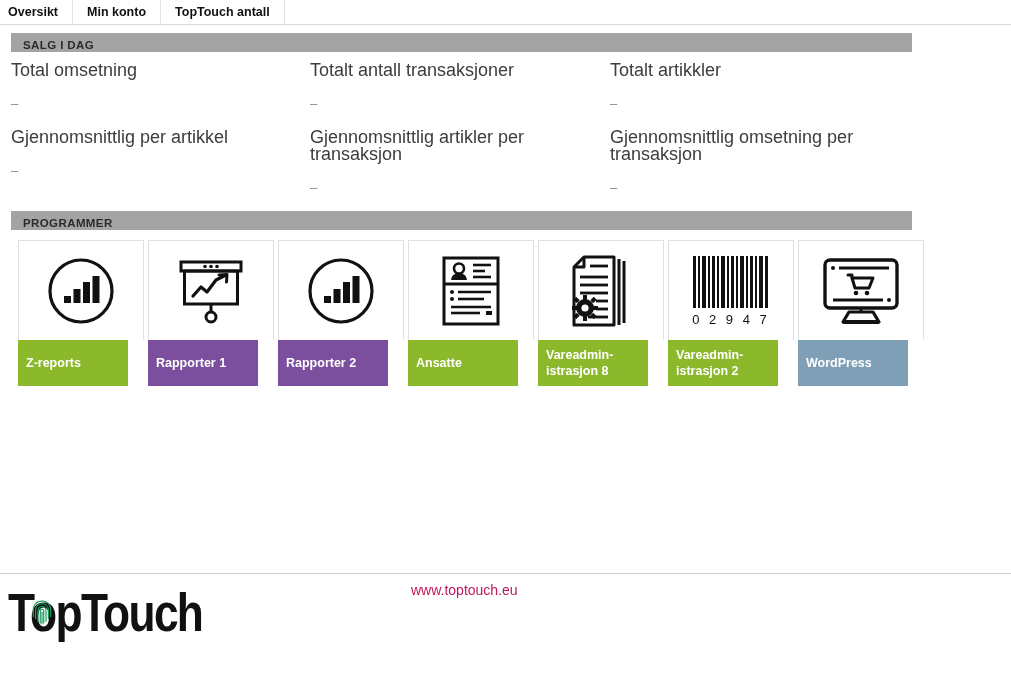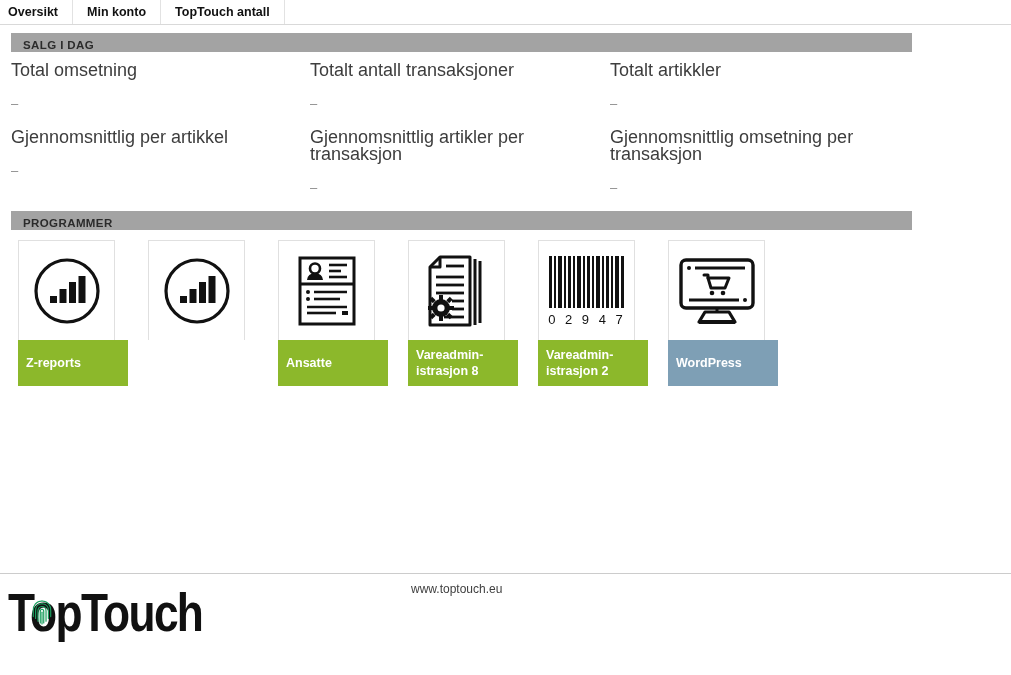"0 2 9 4 7" .tile-icon { width: 97px -> 126px }
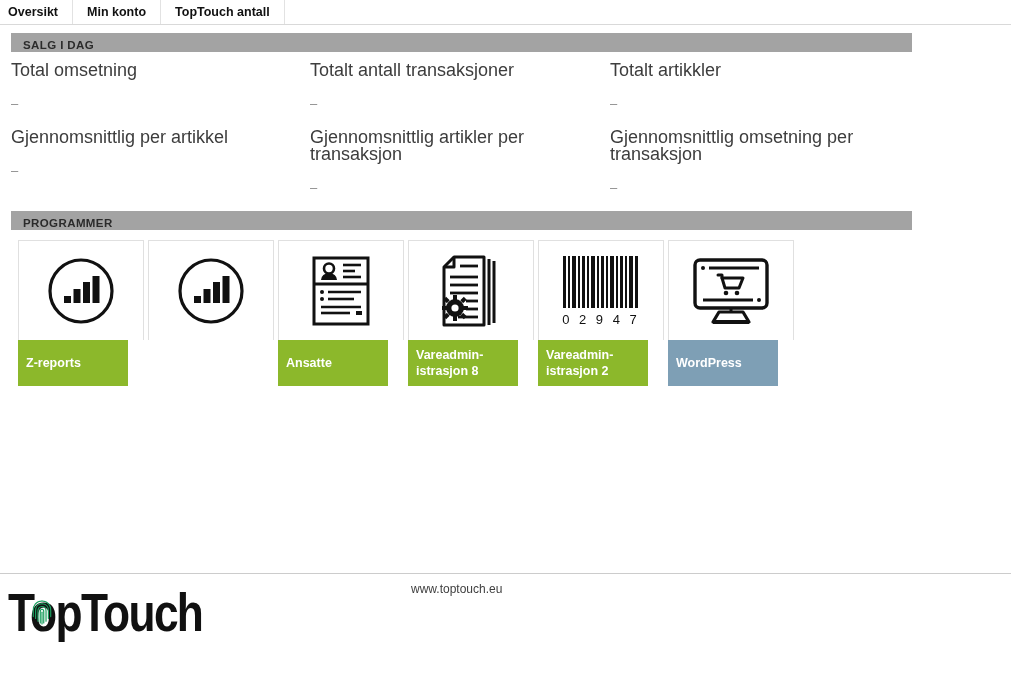"Rapporter 1" div.tile { html: none -> <div> <div> <svg> <rect></rect> <circle></circle> <circle></circle> <circle></circle> <rect></rect> <polyline></polyline> <polyline></polyline> <line></line> <circle></circle> </svg> </div> <div> <span>Rapporter 1</span> </div> </div> }
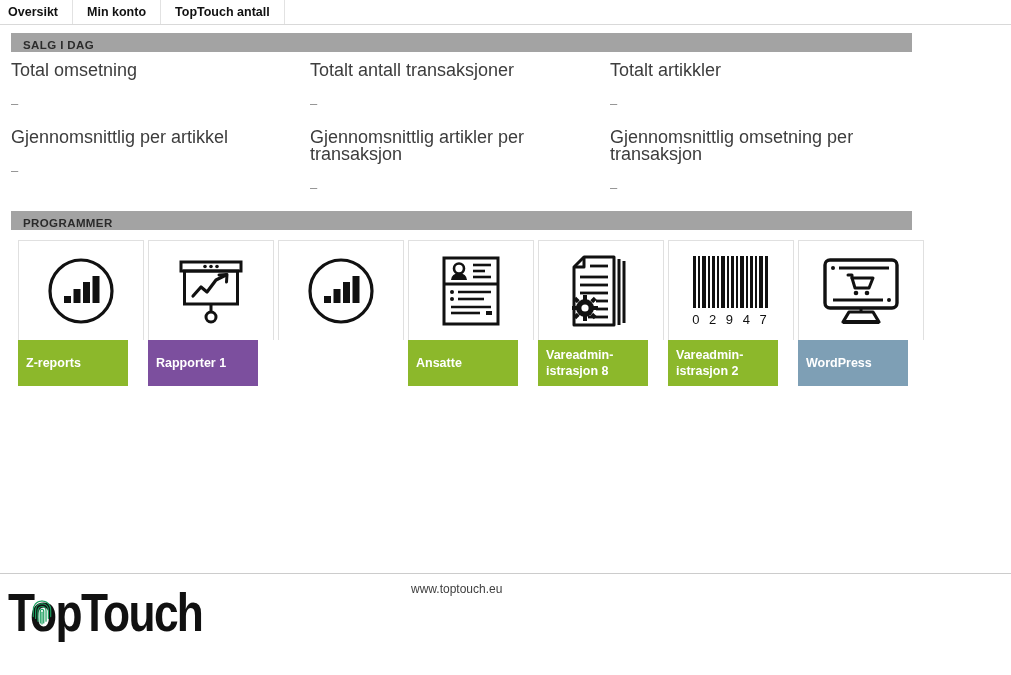"Rapporter 2" div.tile-label { html: none -> <div> <span>Rapporter 2</span> </div> }
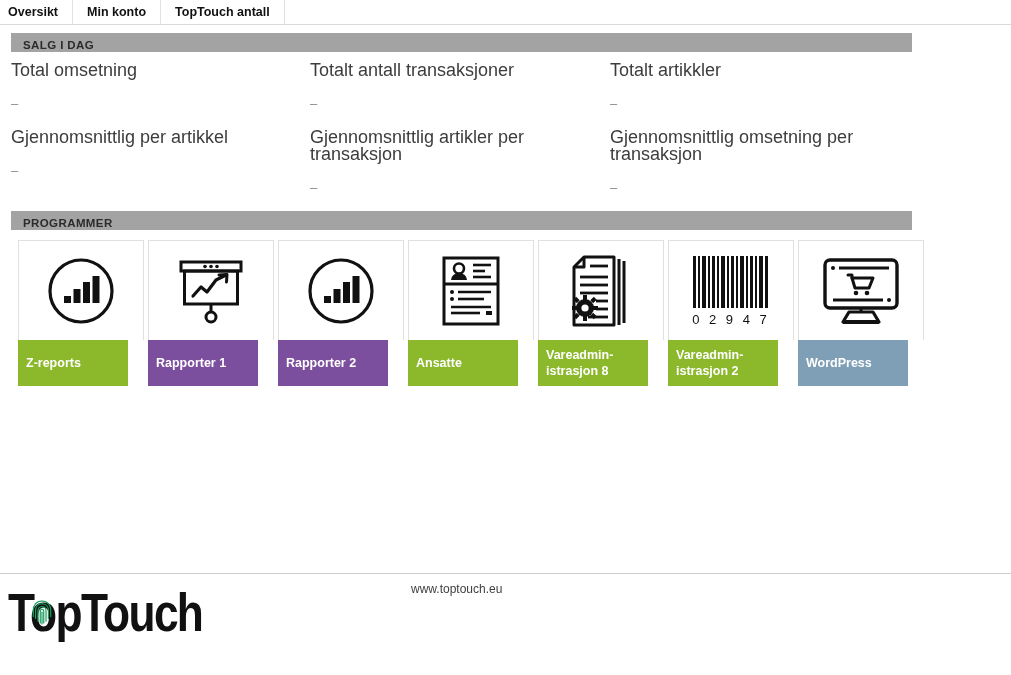"www.toptouch.eu" .footer-url { color: #404040 -> #be185d; font-size: 12px -> 14px }
